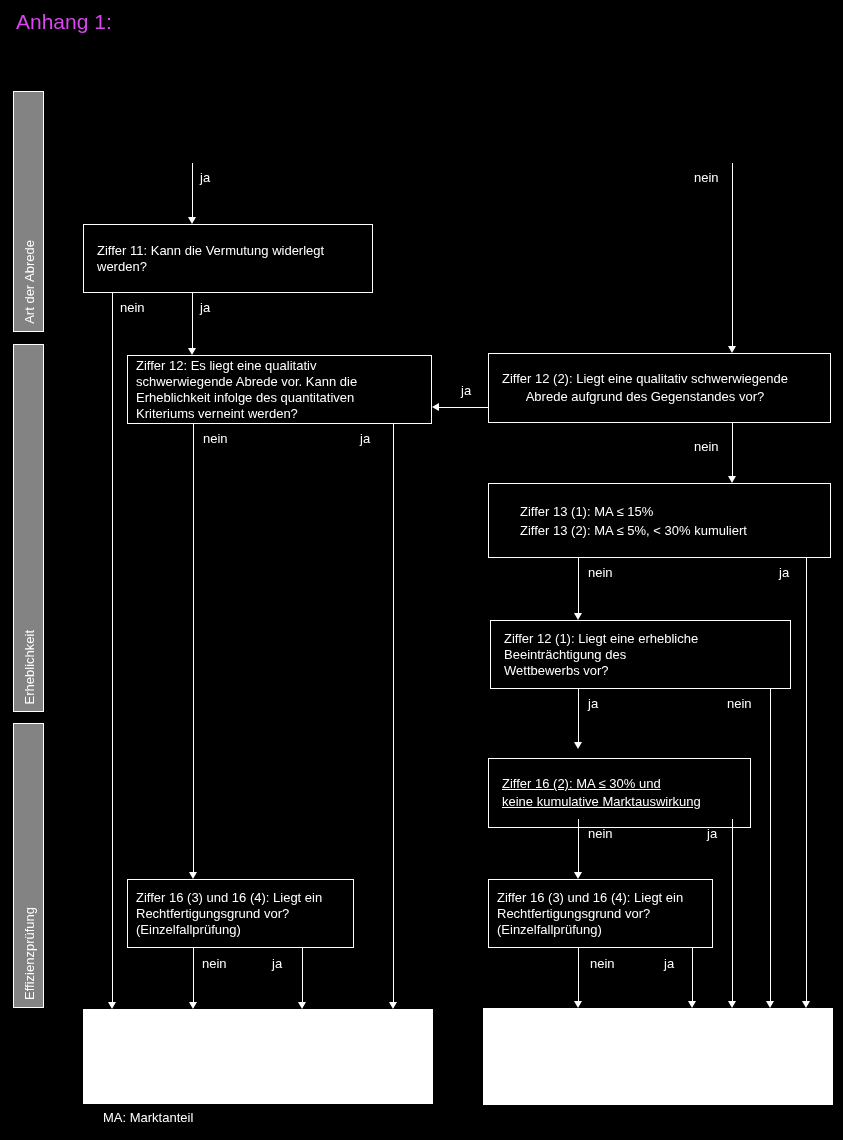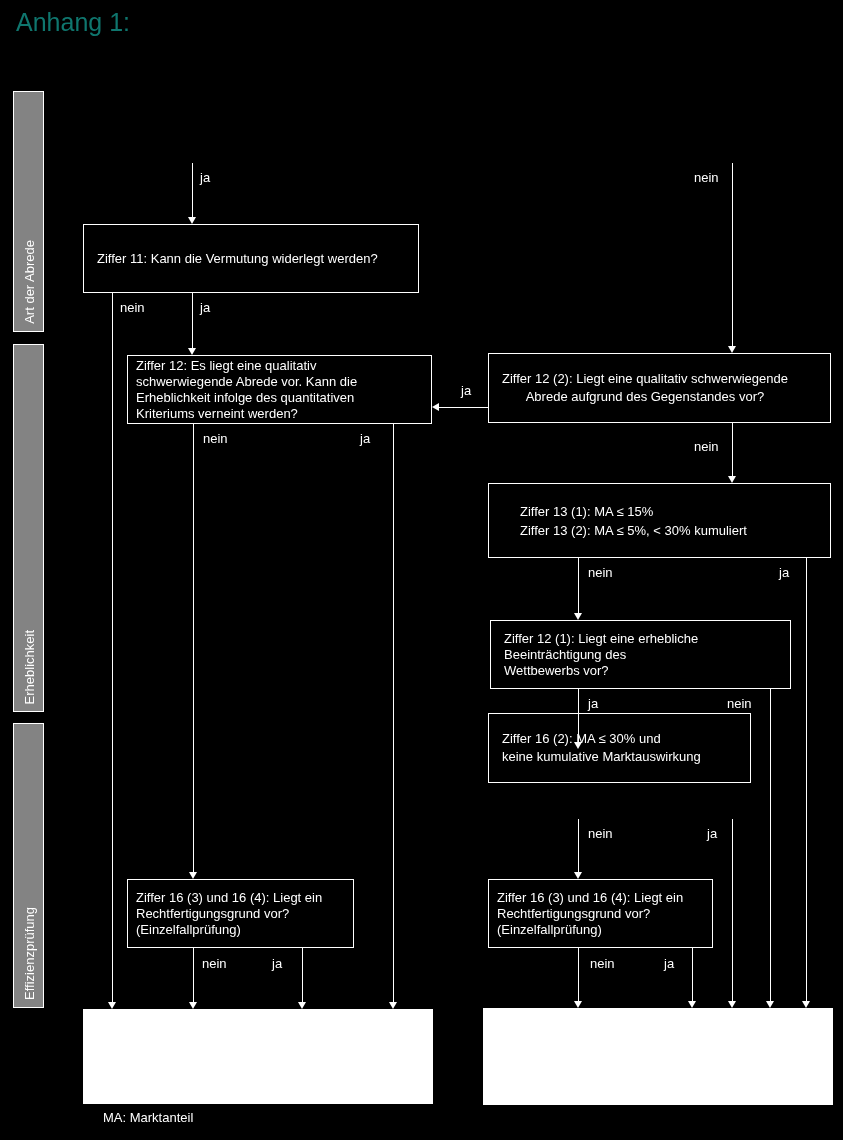"Anhang 1:" .title { color: #0f766e -> #d946ef; font-size: 25px -> 21px }
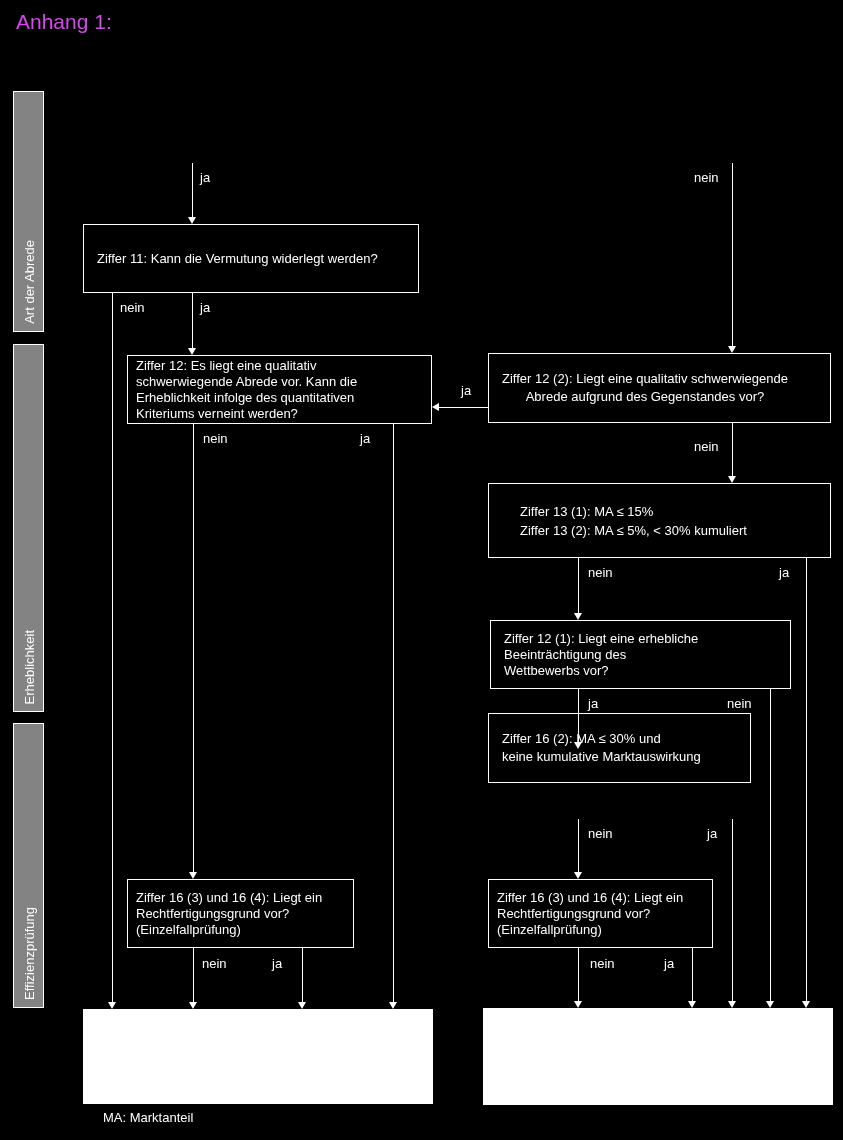"Ziffer 11: Kann die Vermutung" div.node { width: 336px -> 290px }
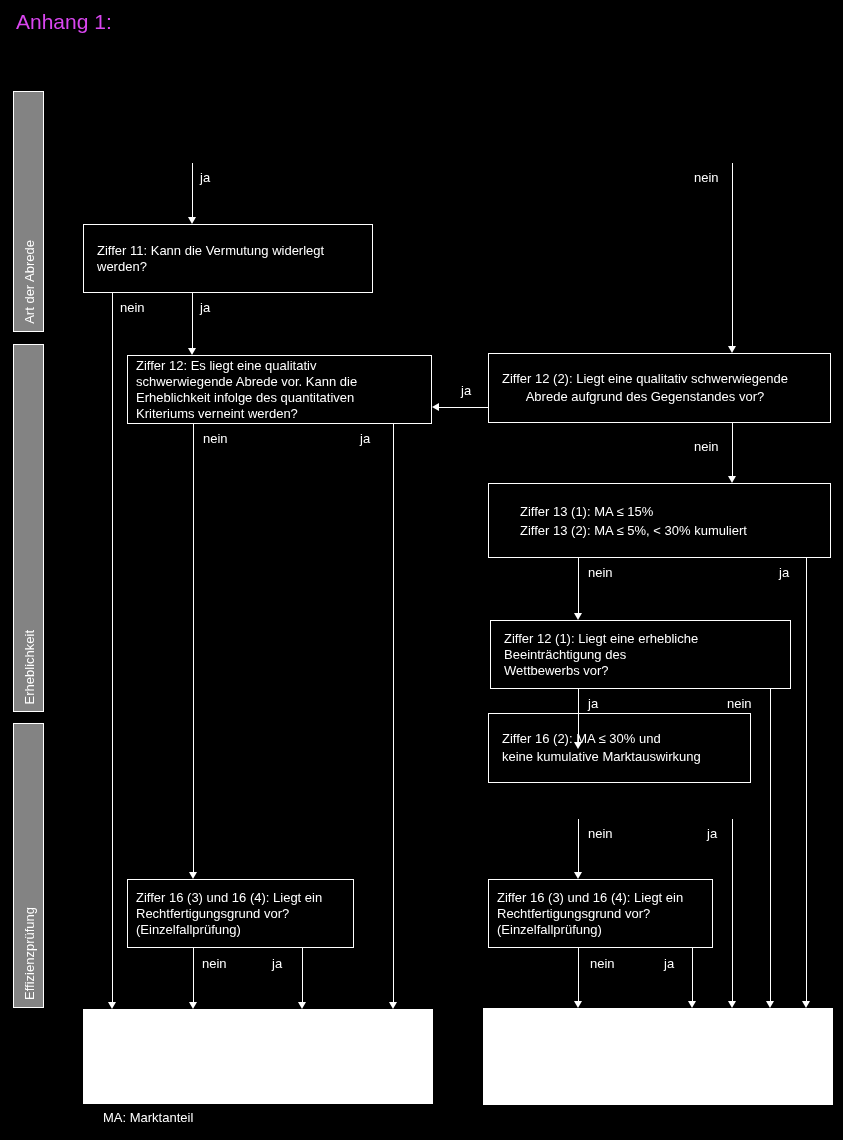"Ziffer 16 (2): MA ≤" div.node { text-decoration: none -> underline; top: 713px -> 758px }
